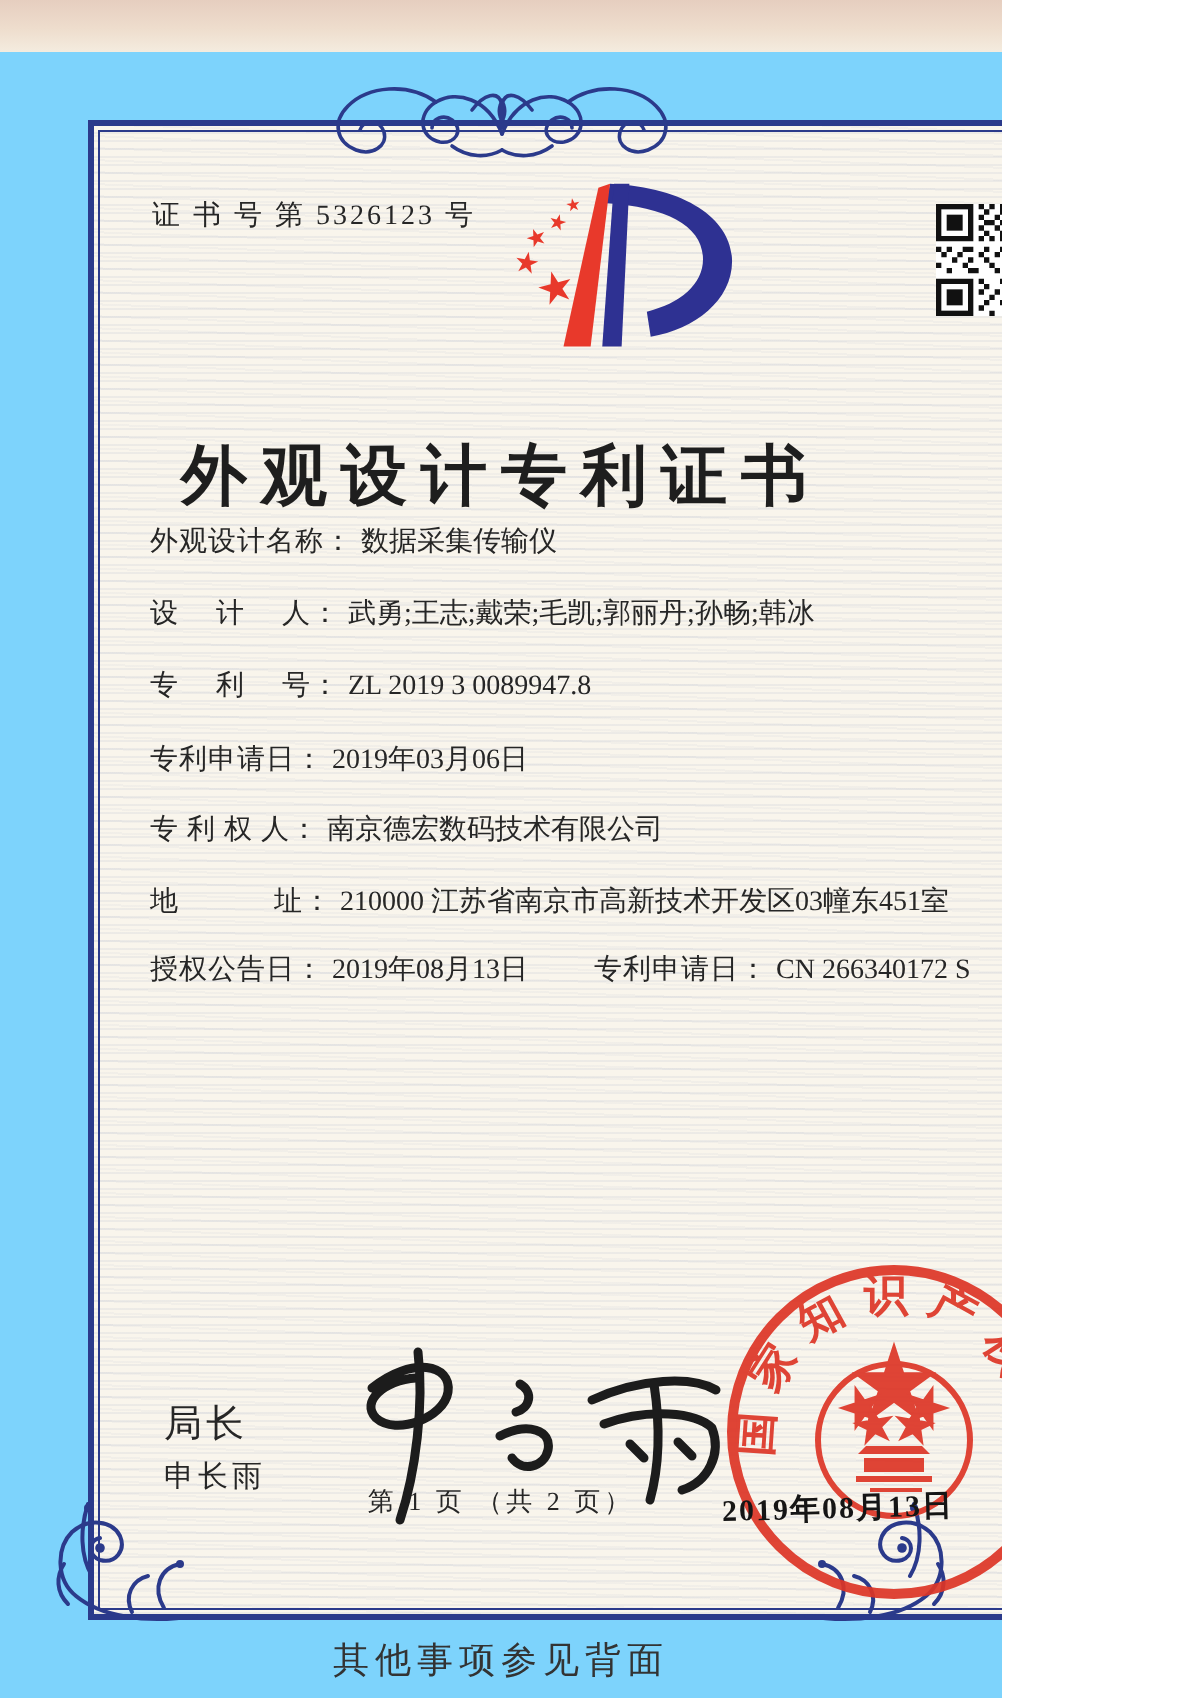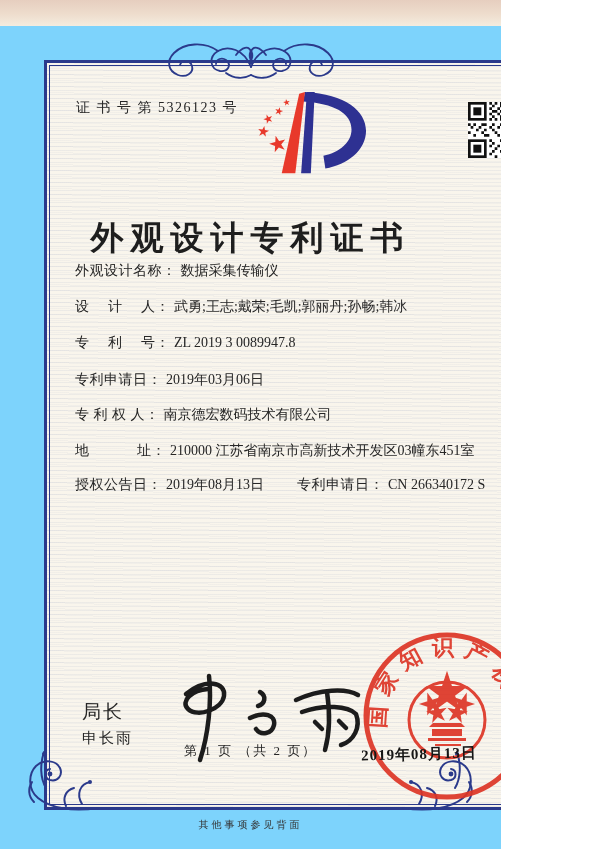"其他事项参见背面" .back-note { font-size: 10px -> 18px }
